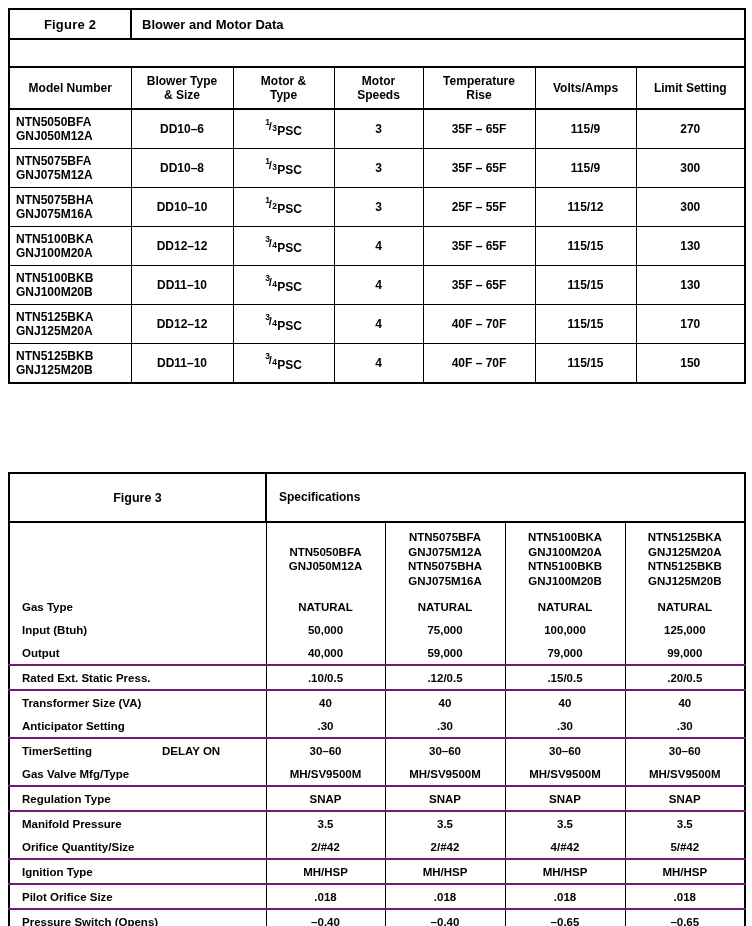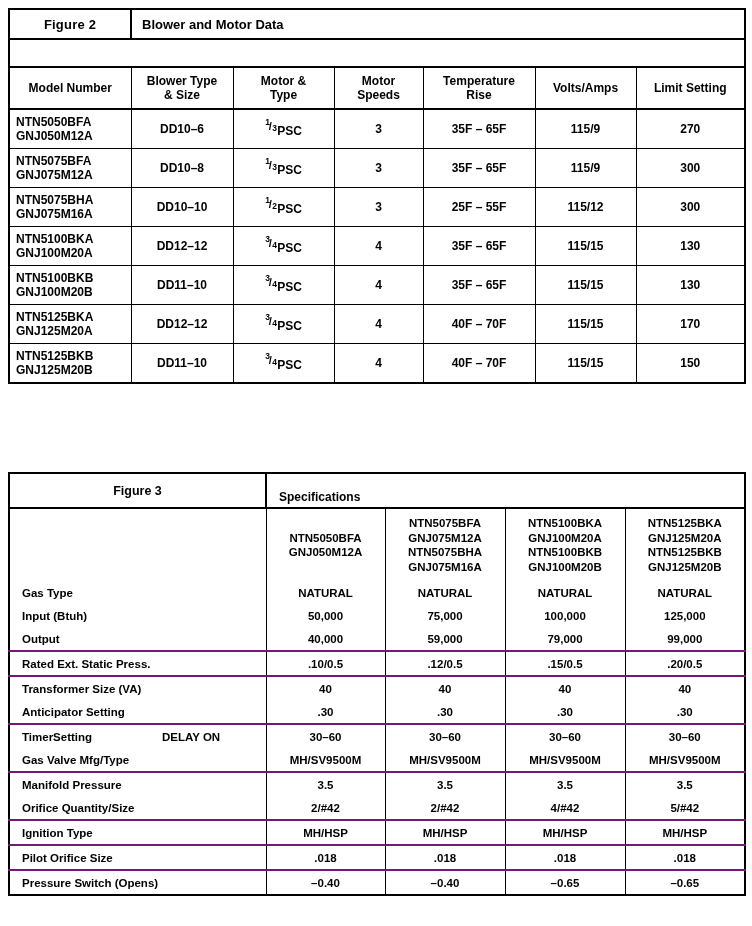"Specifications" #table-fig3 .title-text { padding-bottom: 3px -> 17px }
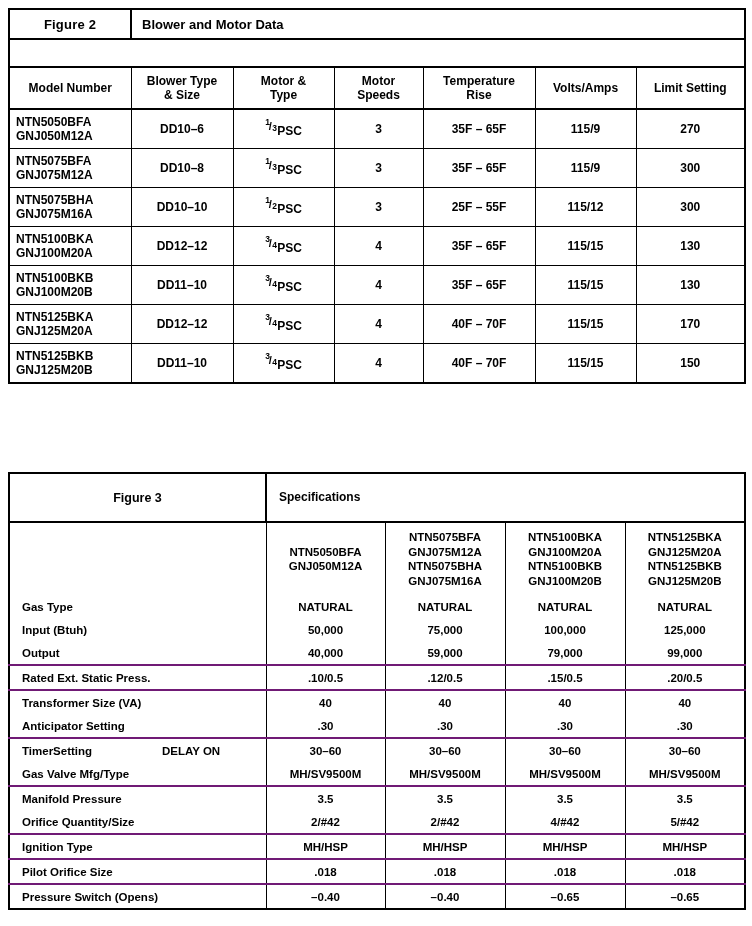"Regulation Type" tr.grp-end { html: none -> <tr> <td>Regulation Type</td> <td>SNAP</td> <td>SNAP</td> <td>SNAP</td> <td>SNAP</td> </tr> }
